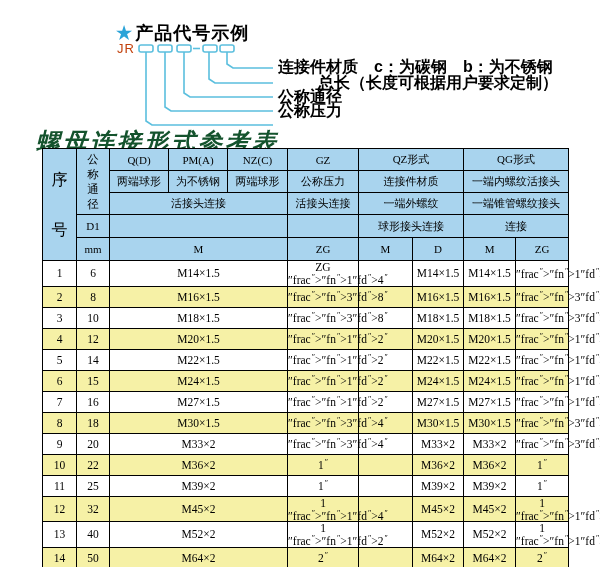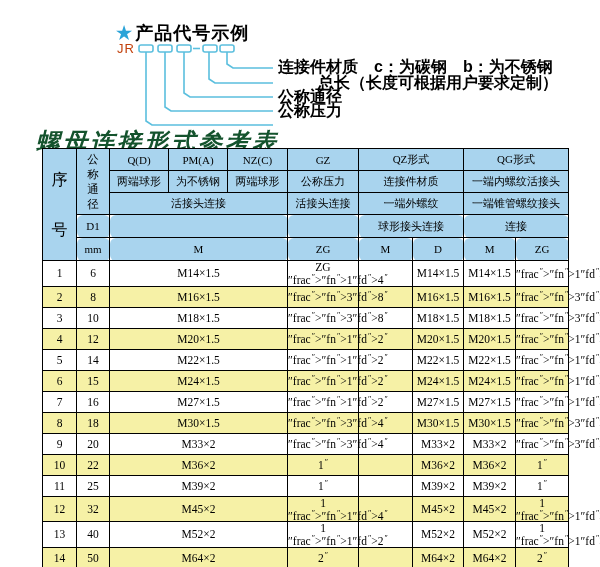"D1" tr.h-row4 th, tr.h-row5 th { border-radius: 6px -> none }
